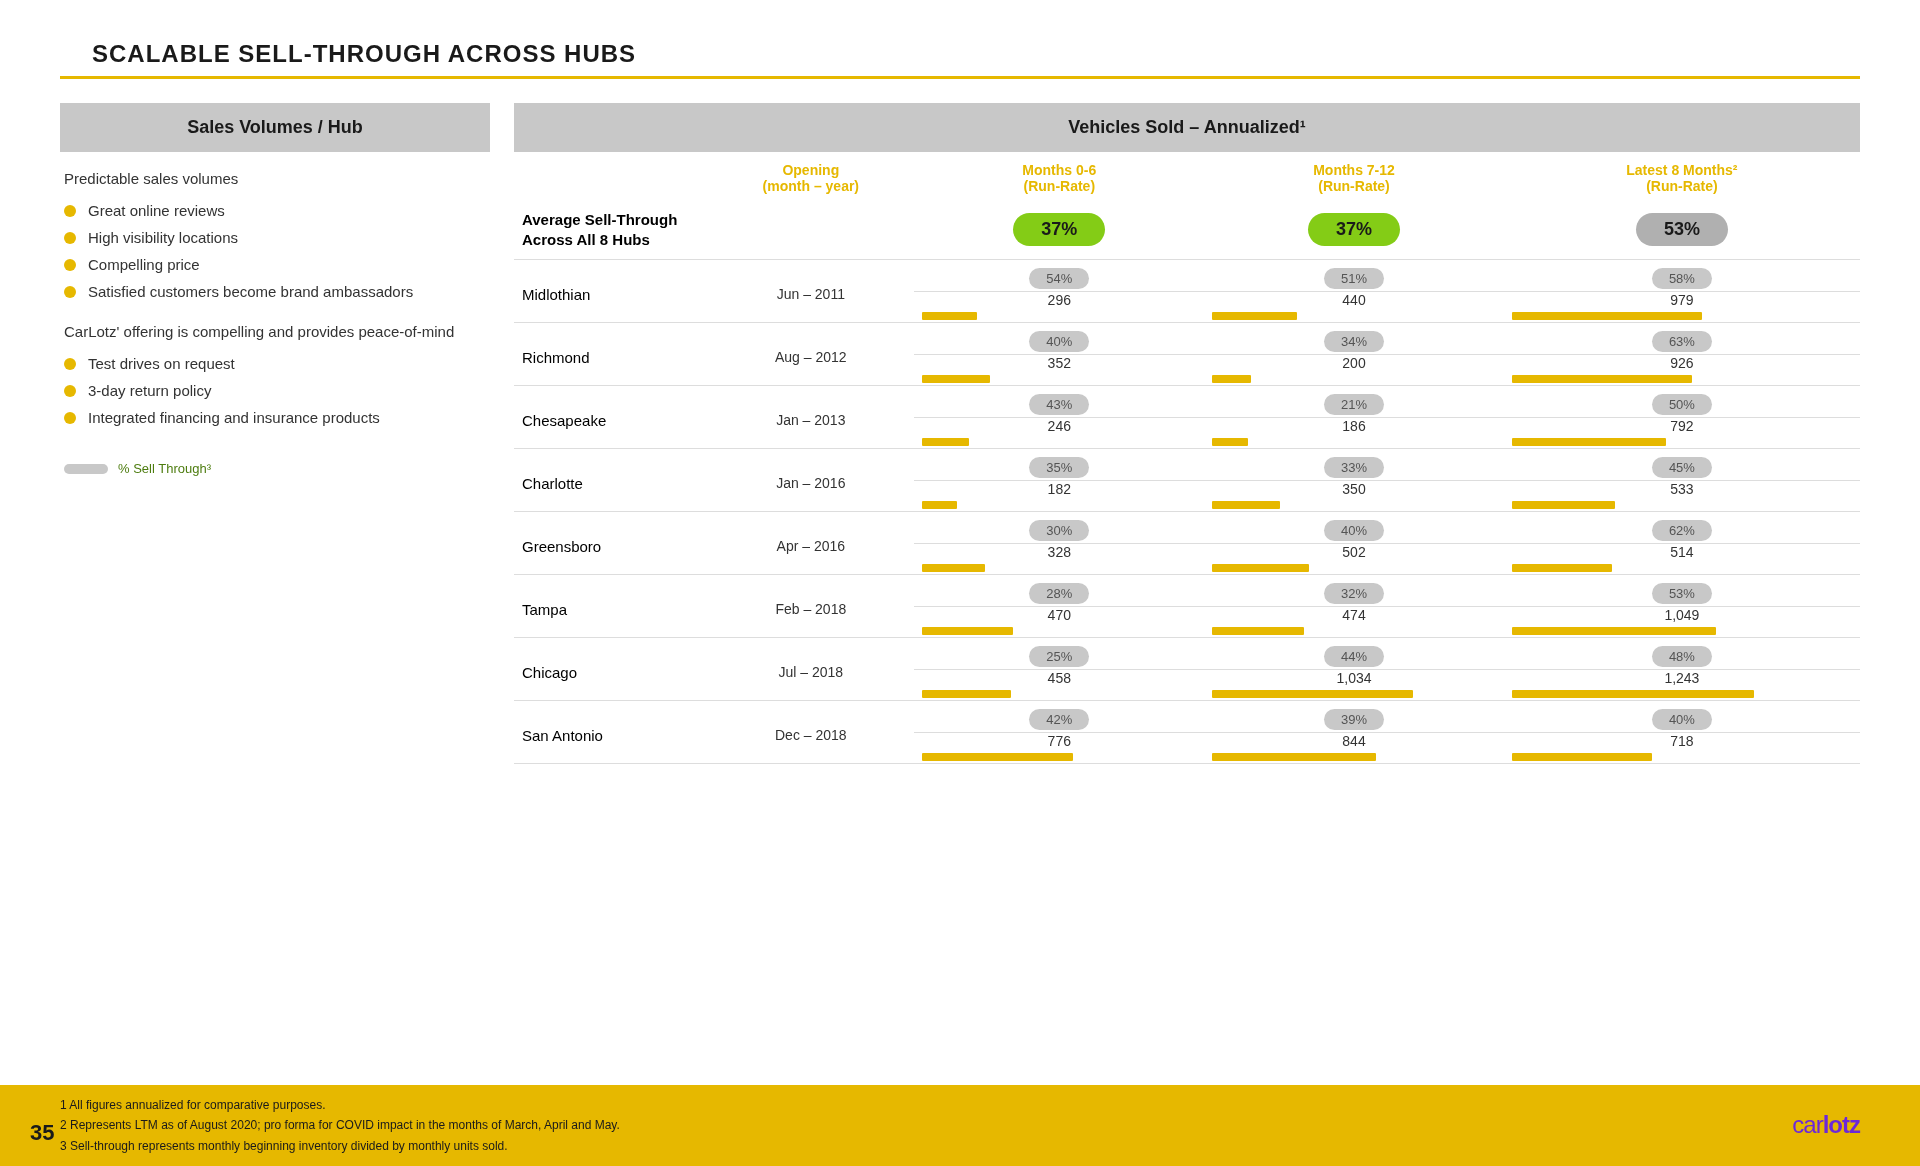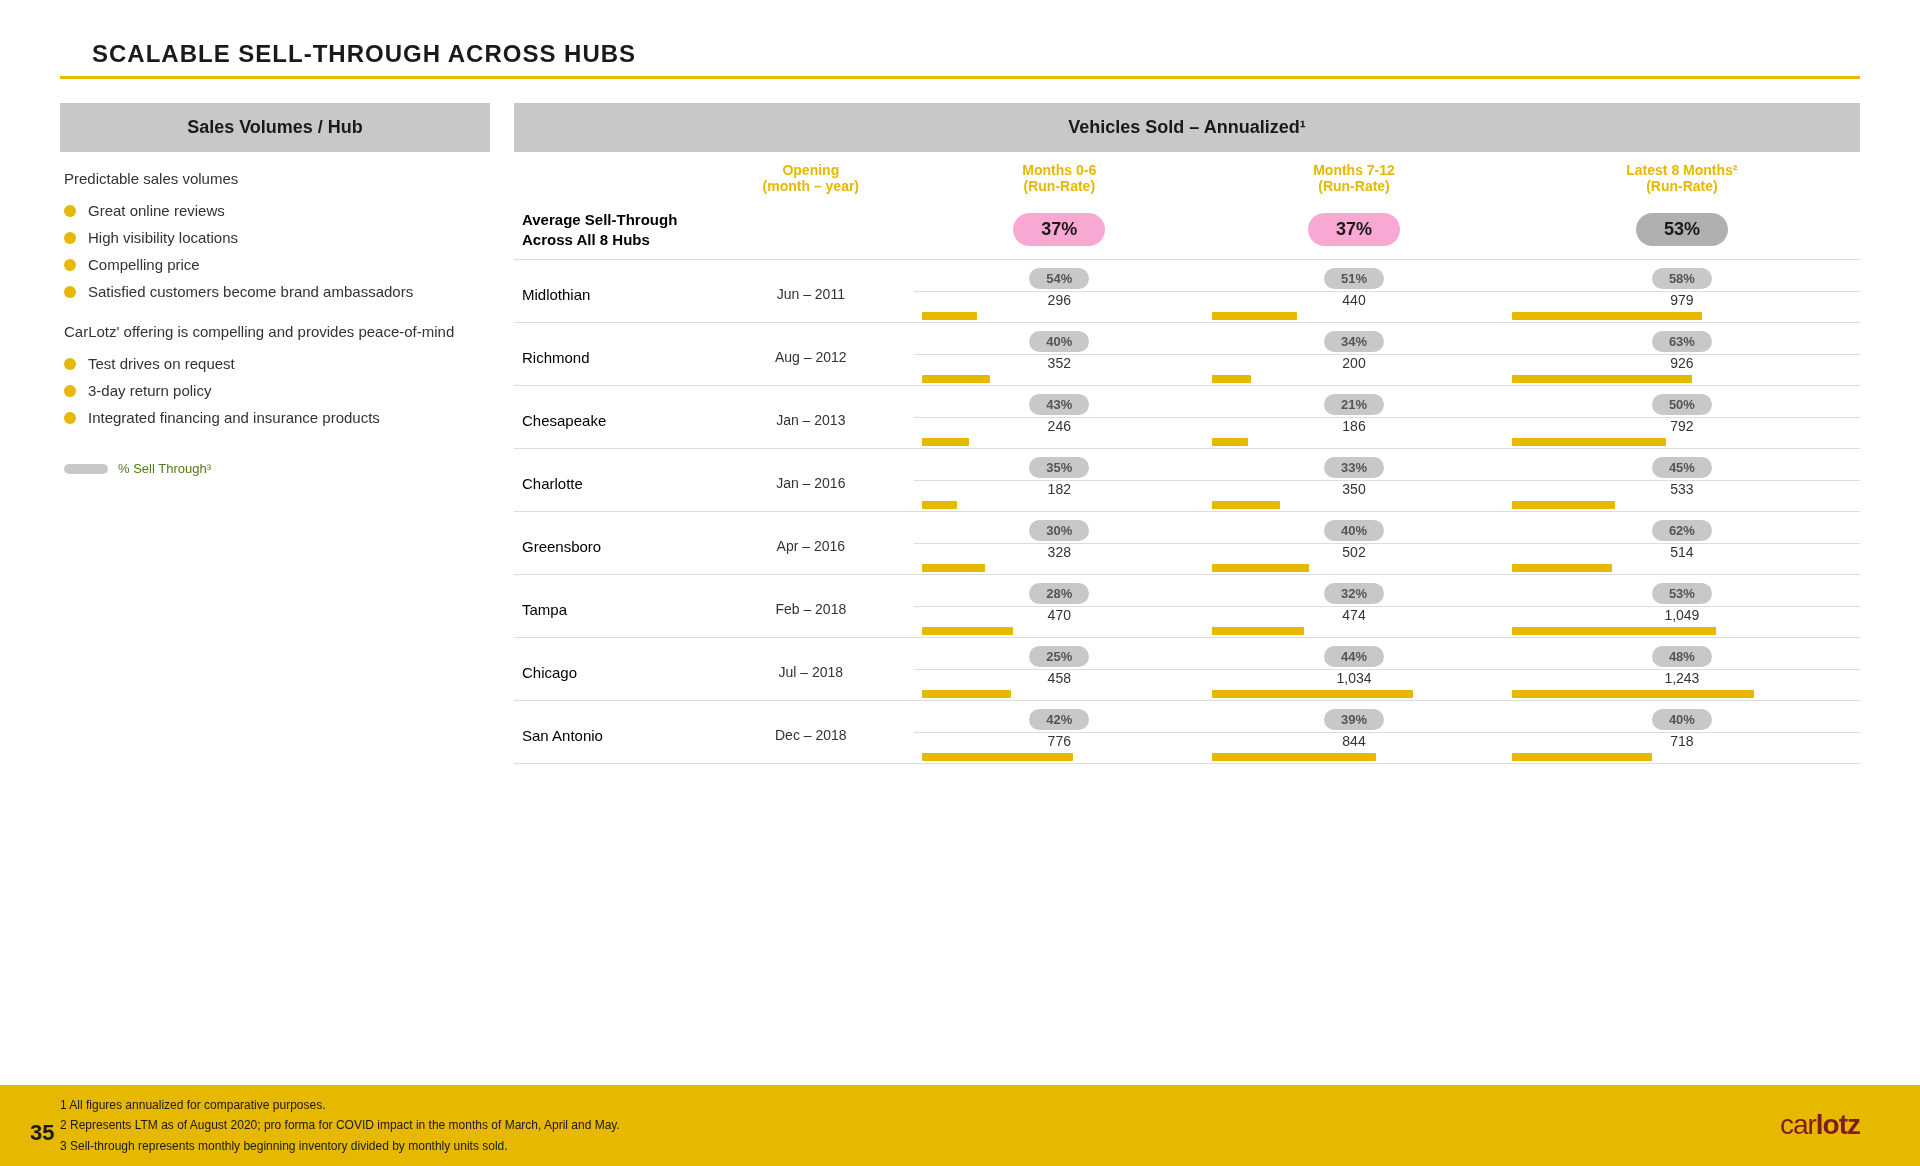"37%" .pill { background: #f9a8d4 -> #84cc16 }
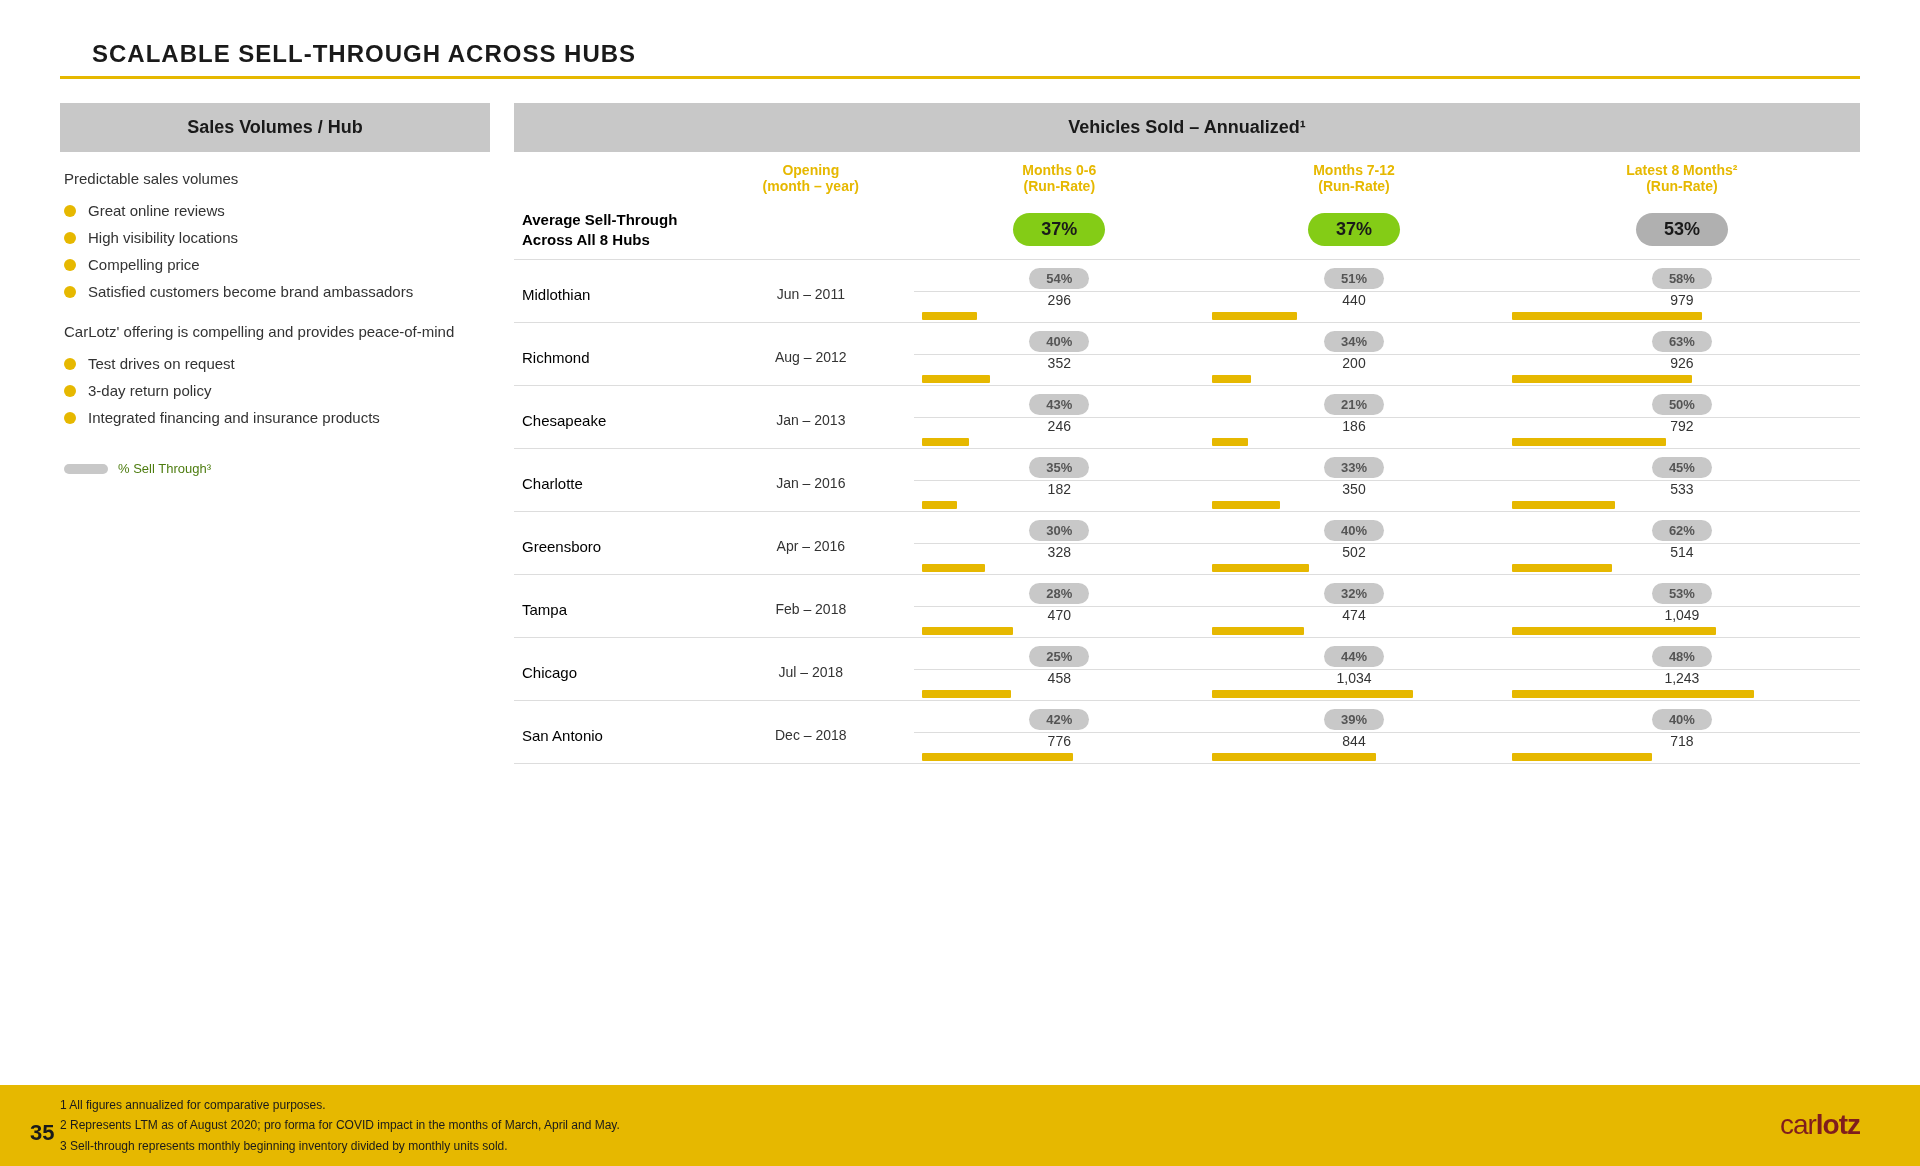"54%" .pct-cell { font-weight: bold -> none }
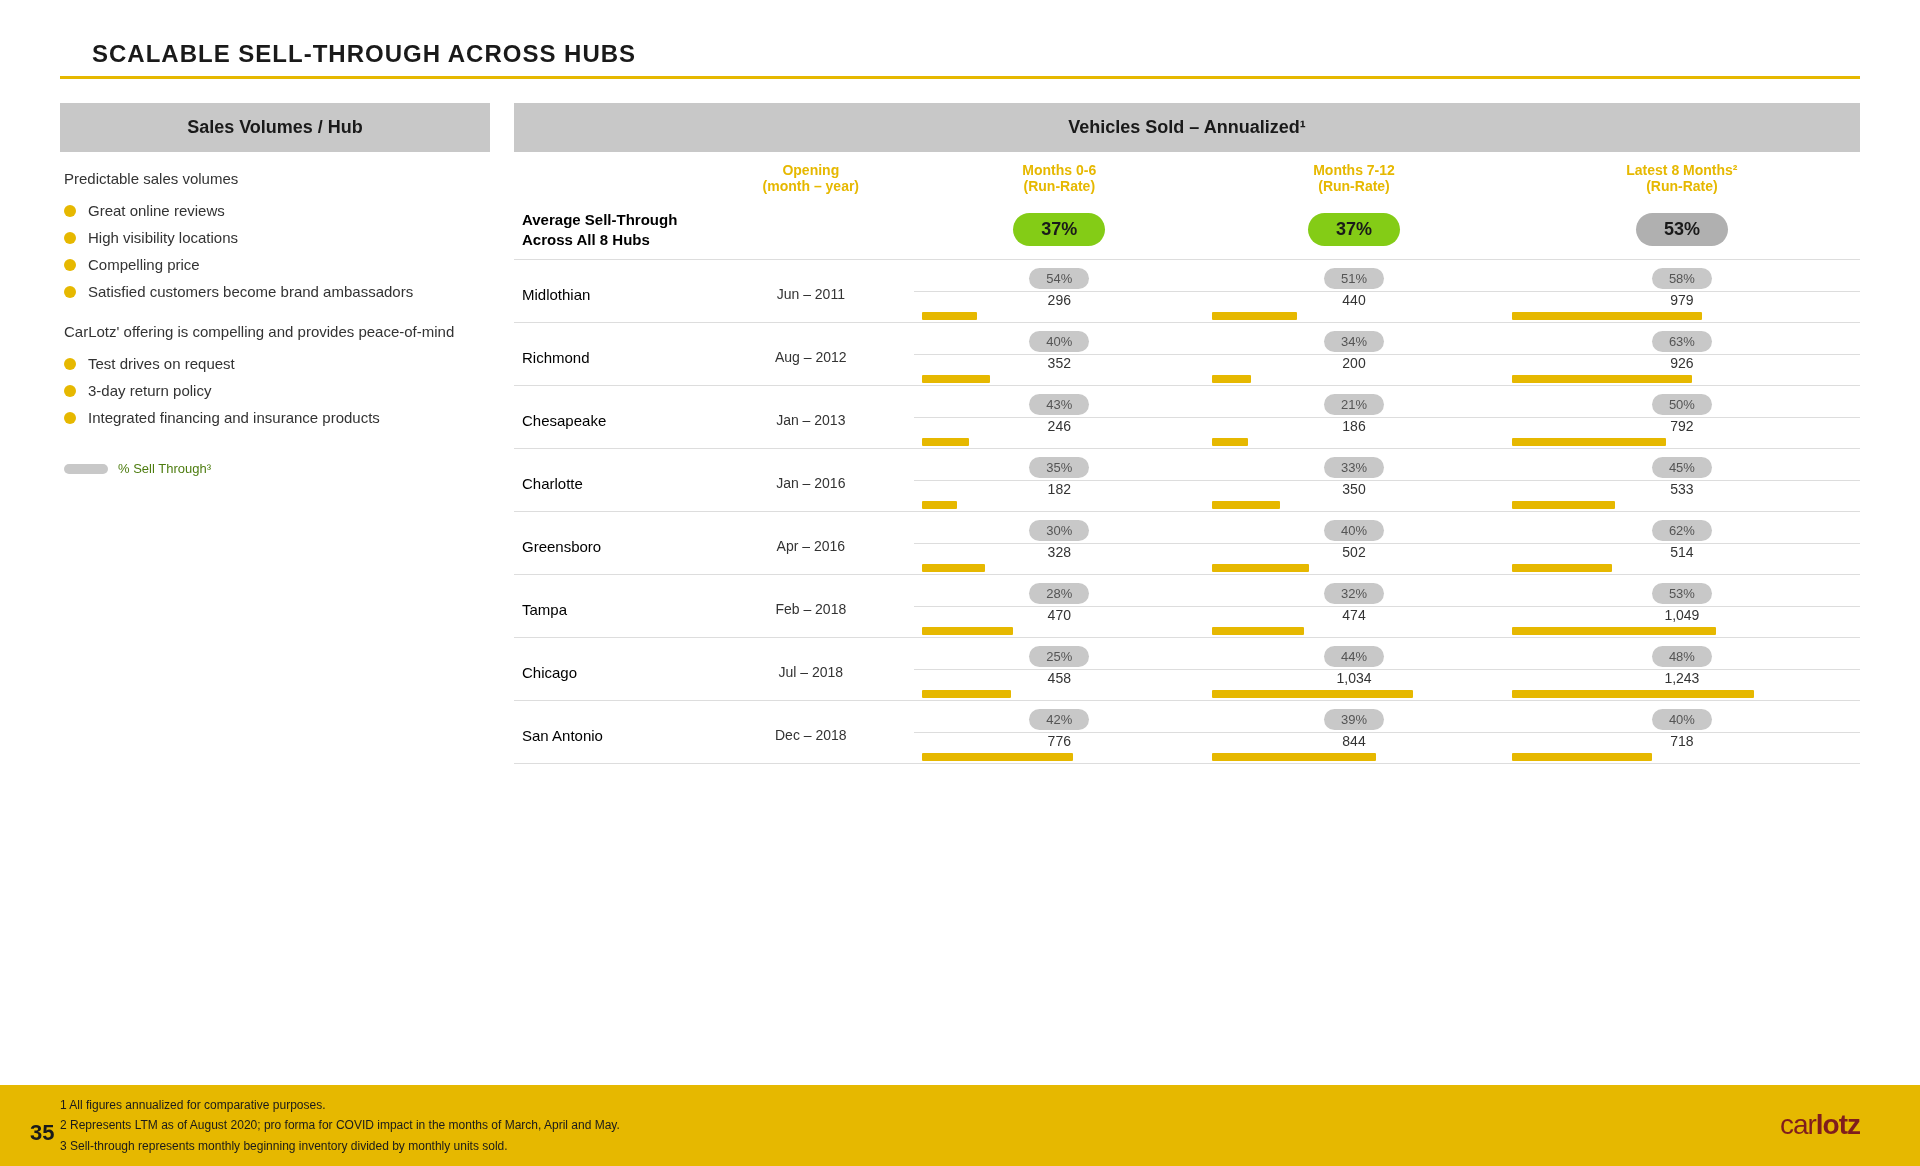"carlotz" .footer-logo { color: #7f1d1d -> #6d28d9; font-size: 28px -> 24px }
